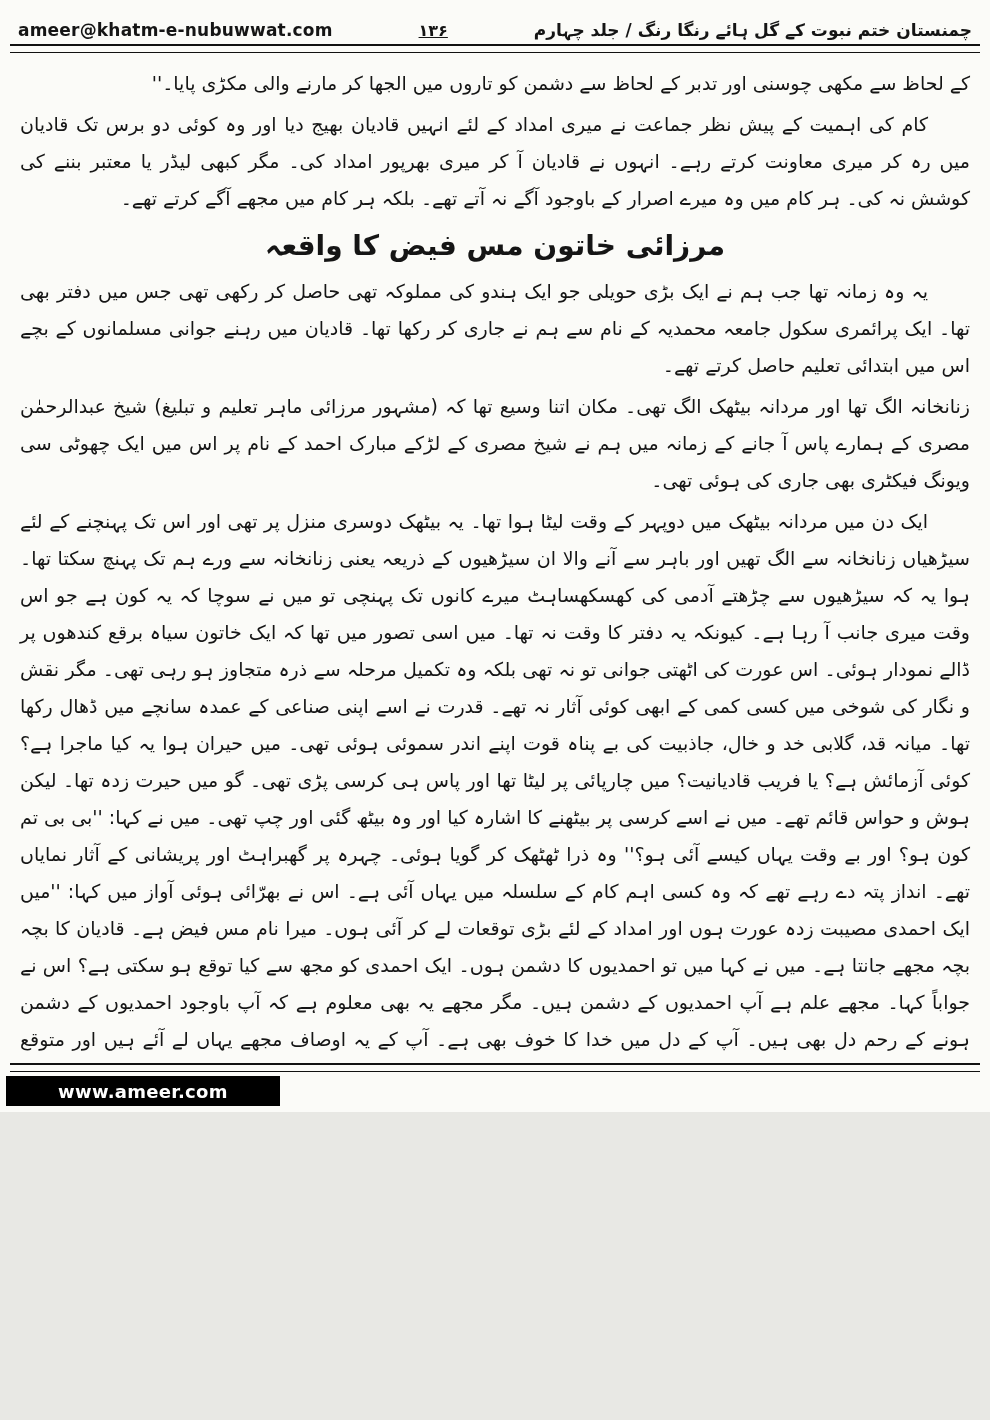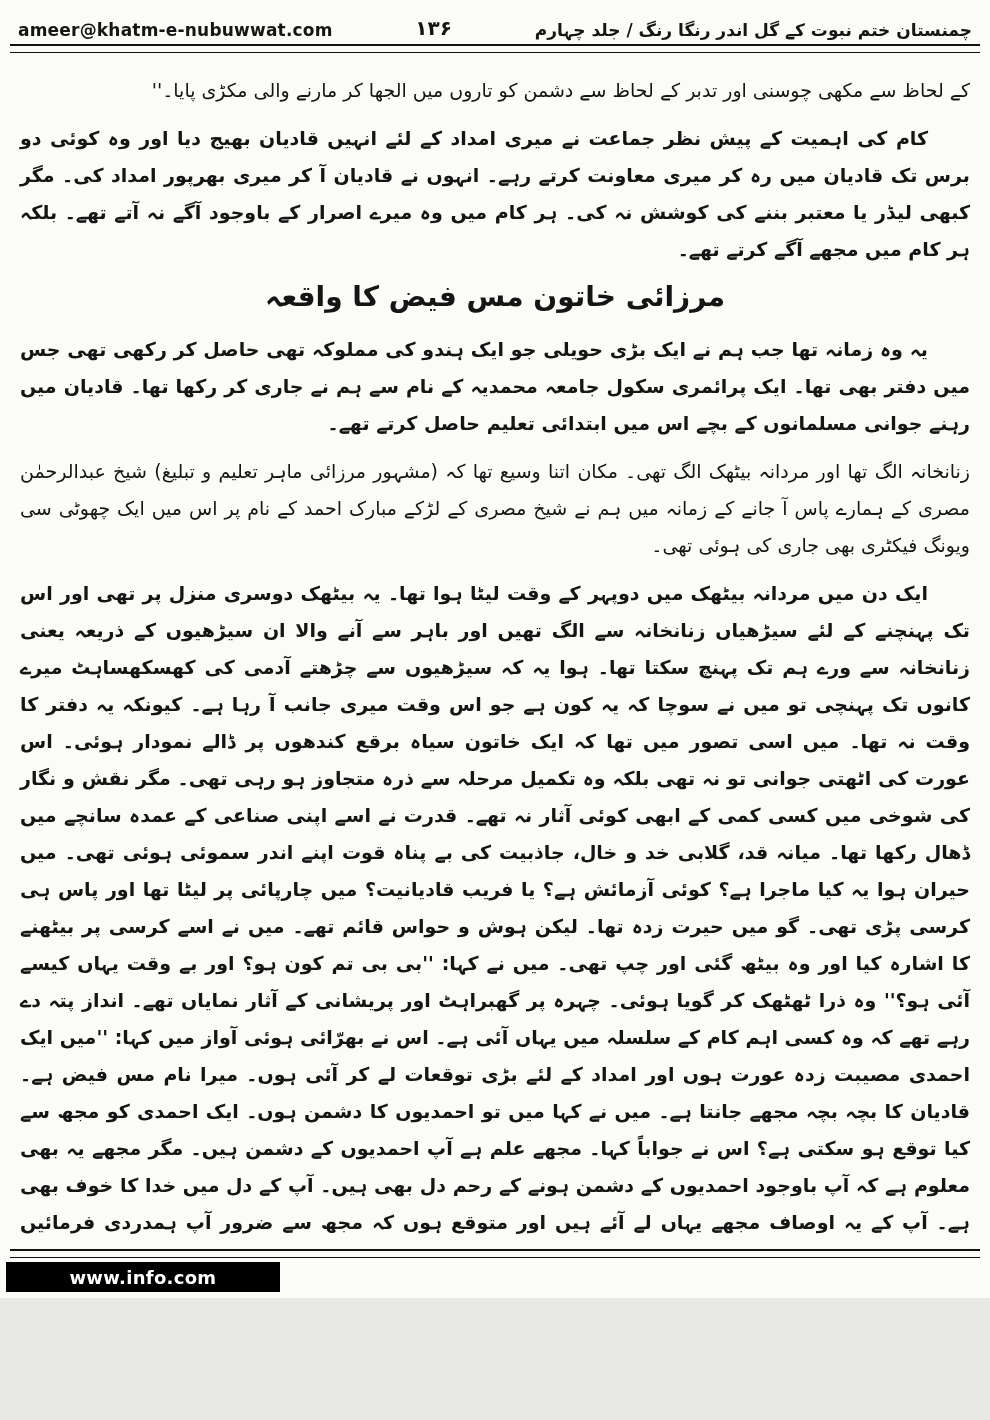"ameer@khatm-e-nubuwwat.com" .page { height: 1298px -> 1112px }
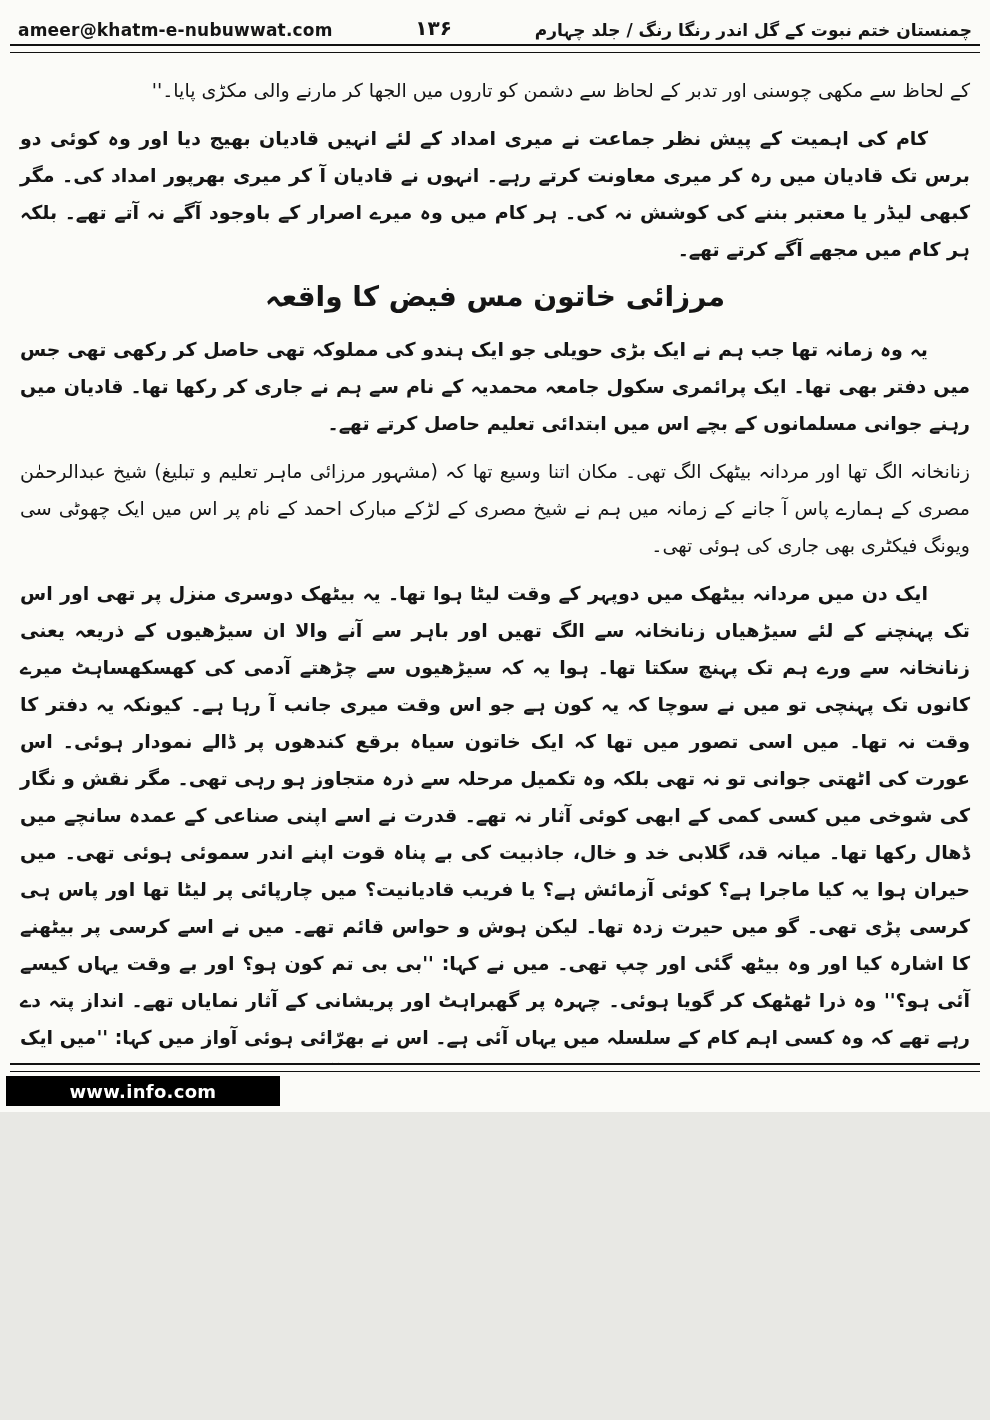"۱۳۶" .hdr .pagenum { font-size: 20px -> 16px; text-decoration: none -> underline }
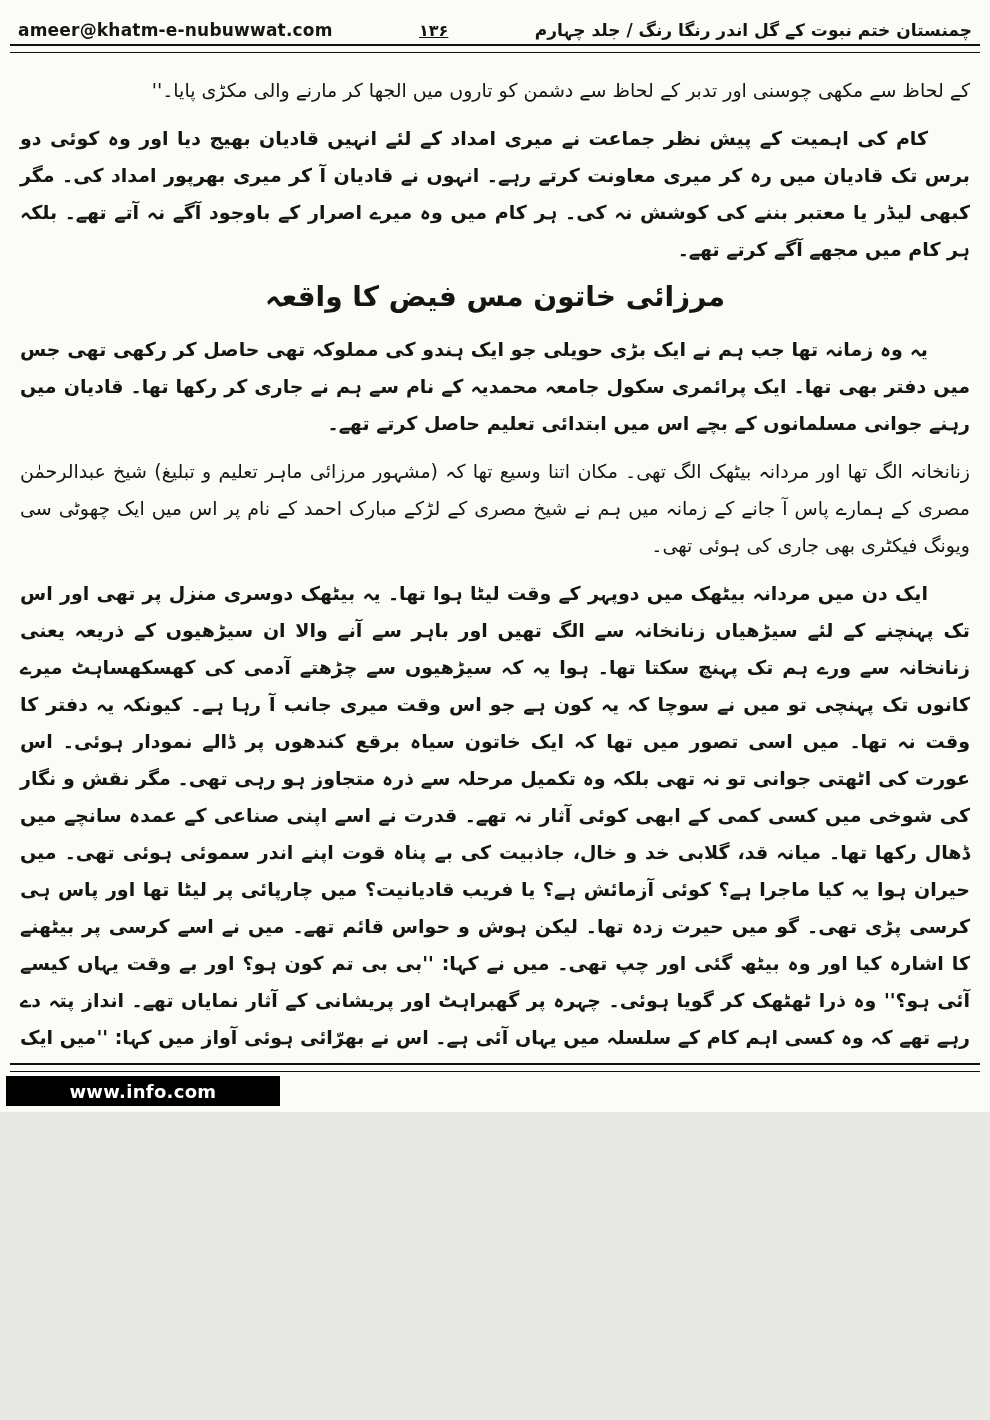"چمنستان ختم نبوت کے گل" span.title { text: اندر -> ہائے }
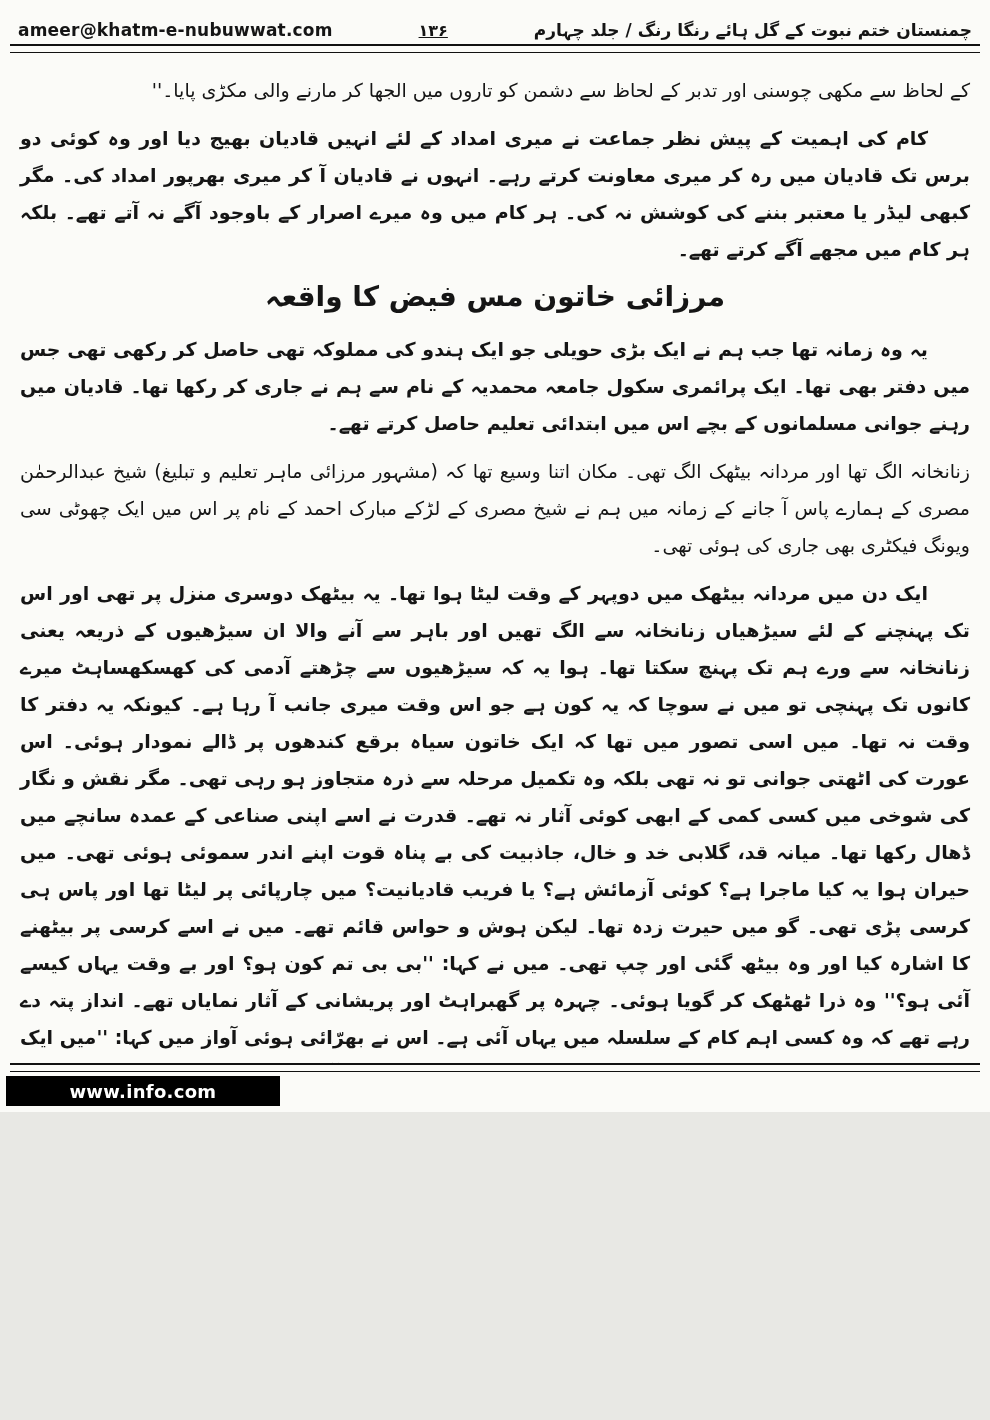"کے لحاظ سے مکھی چوسنی" .body p { margin: 11px 0 2px 0 -> 4px 0 2px 0 }
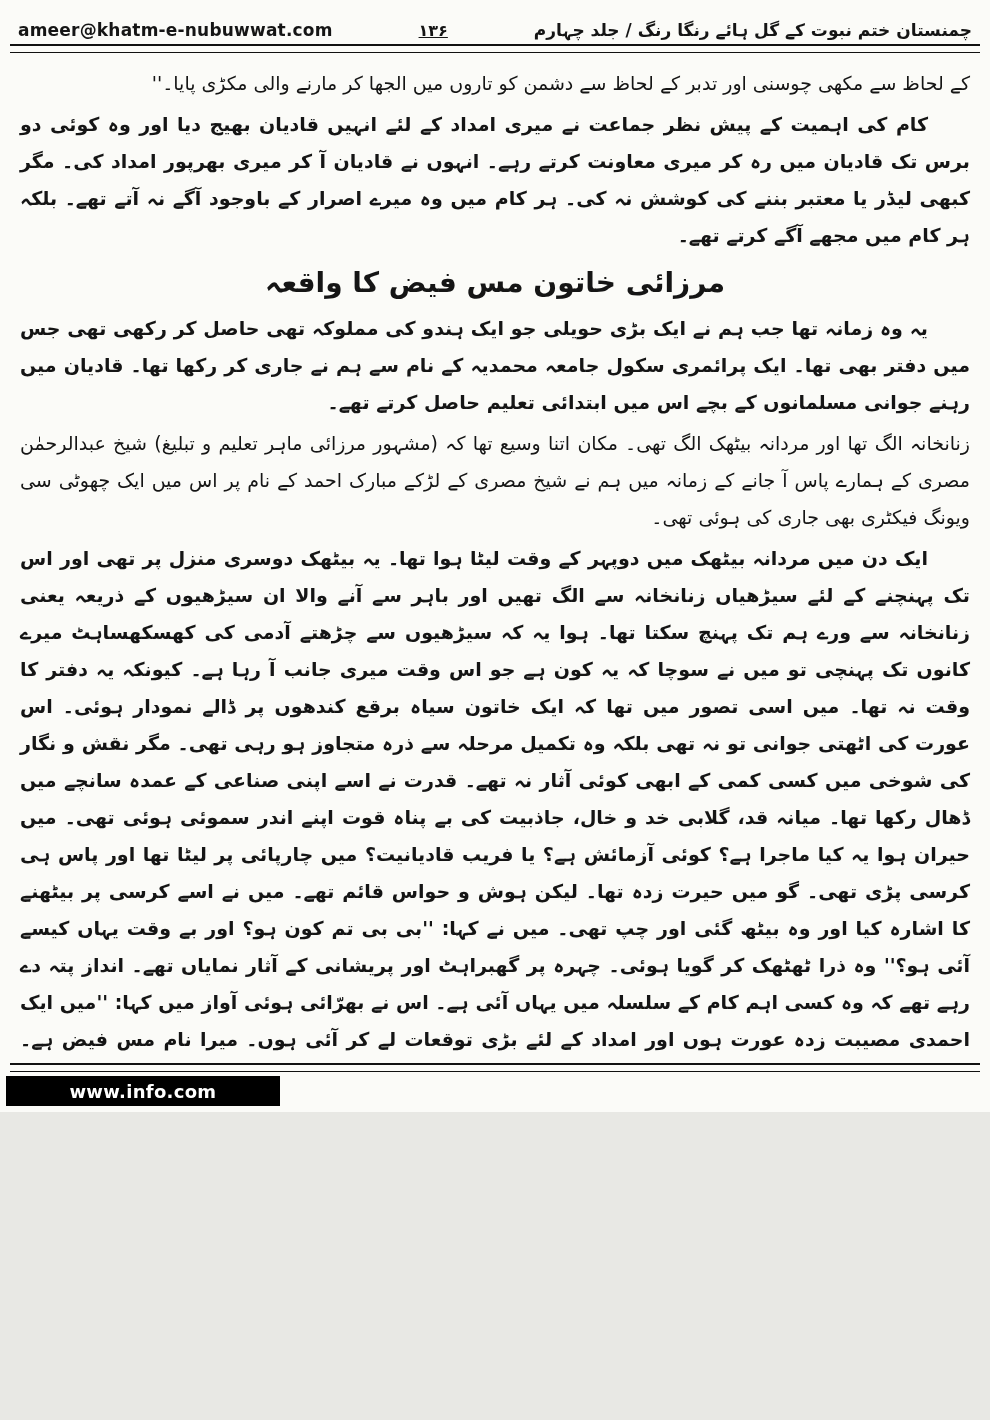"کام کی اہمیت کے پیش" .body p.indent { font-weight: bold -> none }
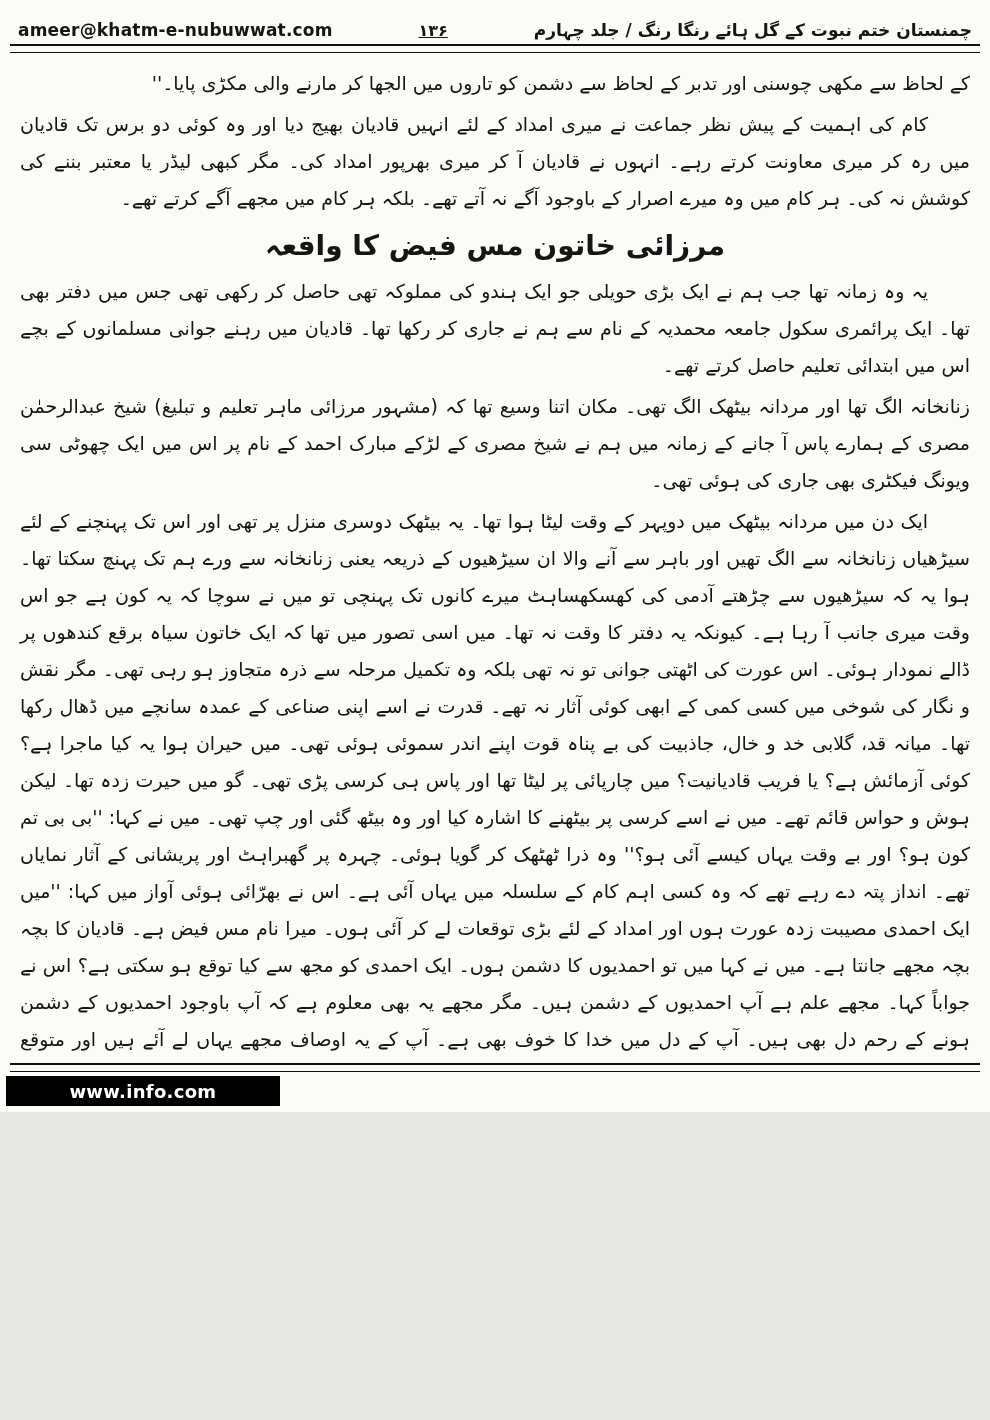"www.info.com" div.bar { text: www.info.com -> www.ameer.com }
